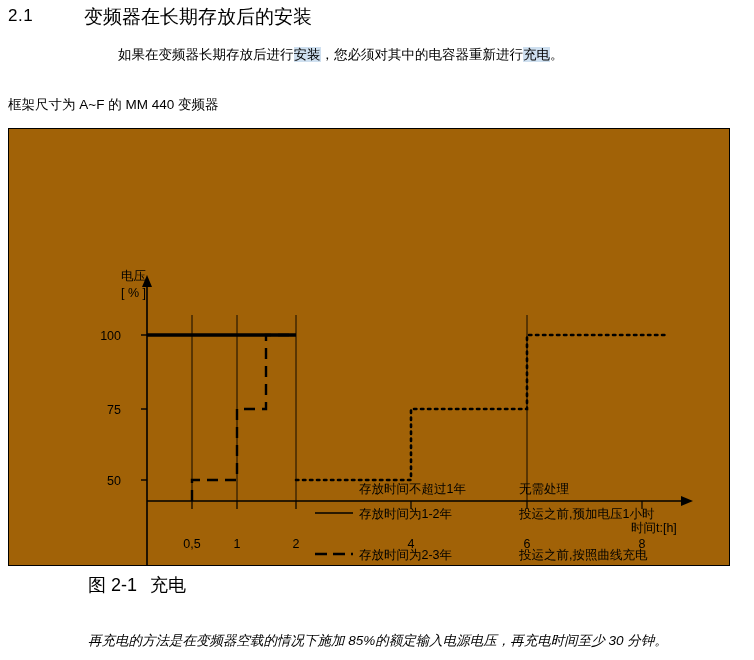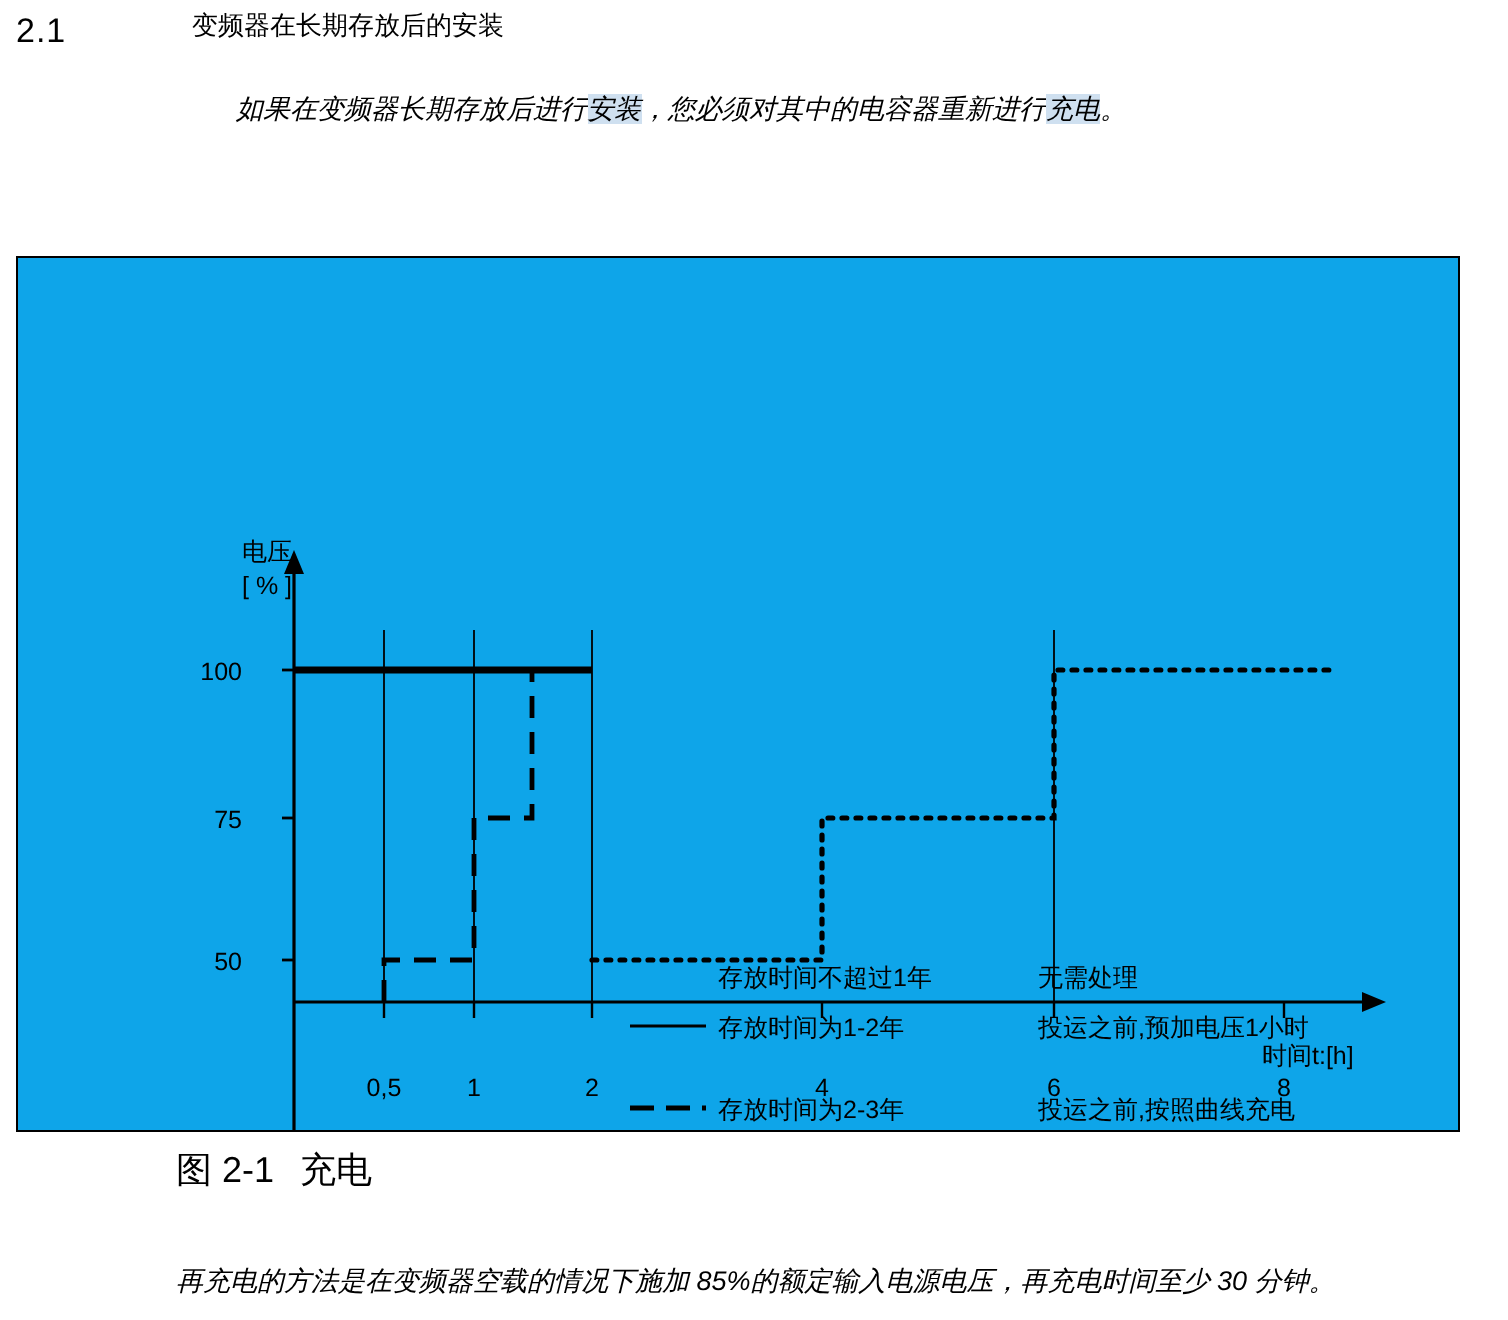"变频器在长期存放后的安装" .sec-title { font-size: 13px -> 19px; left: 96px -> 84px }
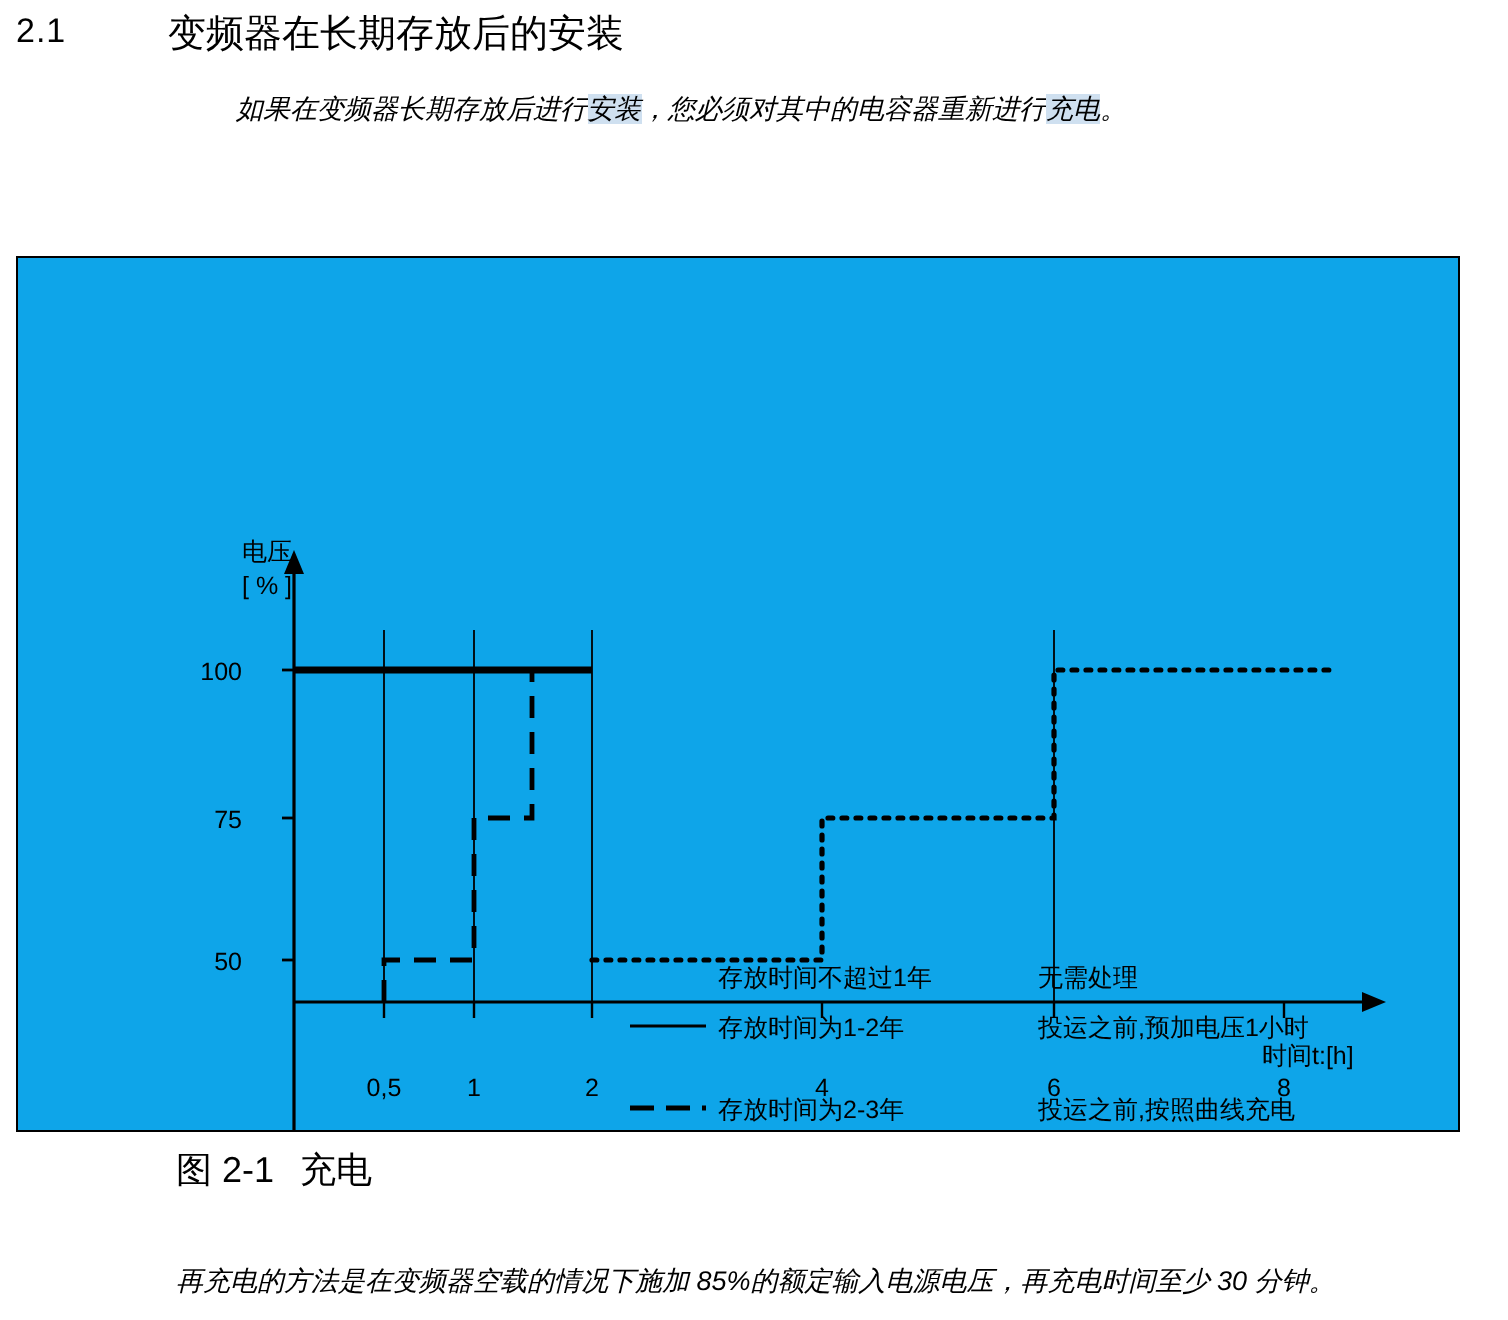"如果在变频器长期存放后进行安装，您必须对其中的电容器重新进行充电。" .intro { font-style: italic -> none }
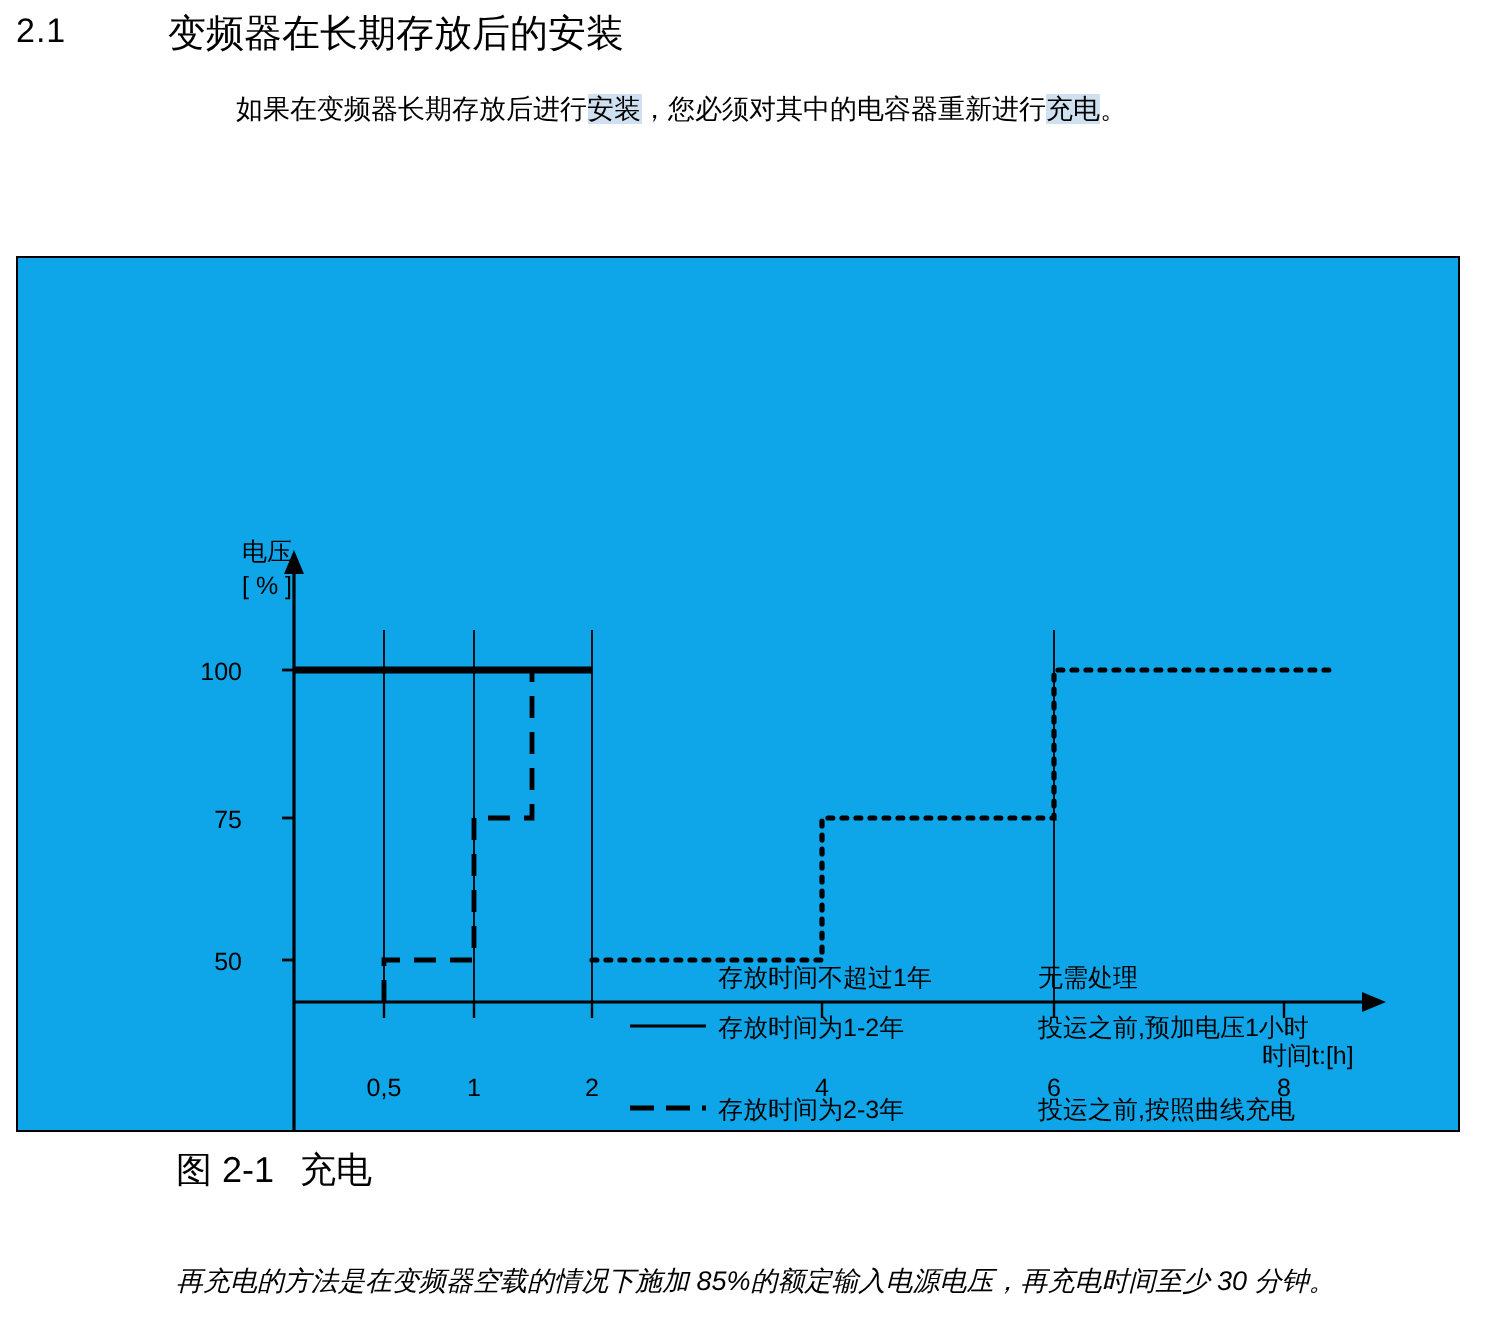"框架尺寸为 A~F 的 MM 440" div.subhead-1 { html: none -> <div>框架尺寸为 A~F 的 MM 440 变频器</div> }
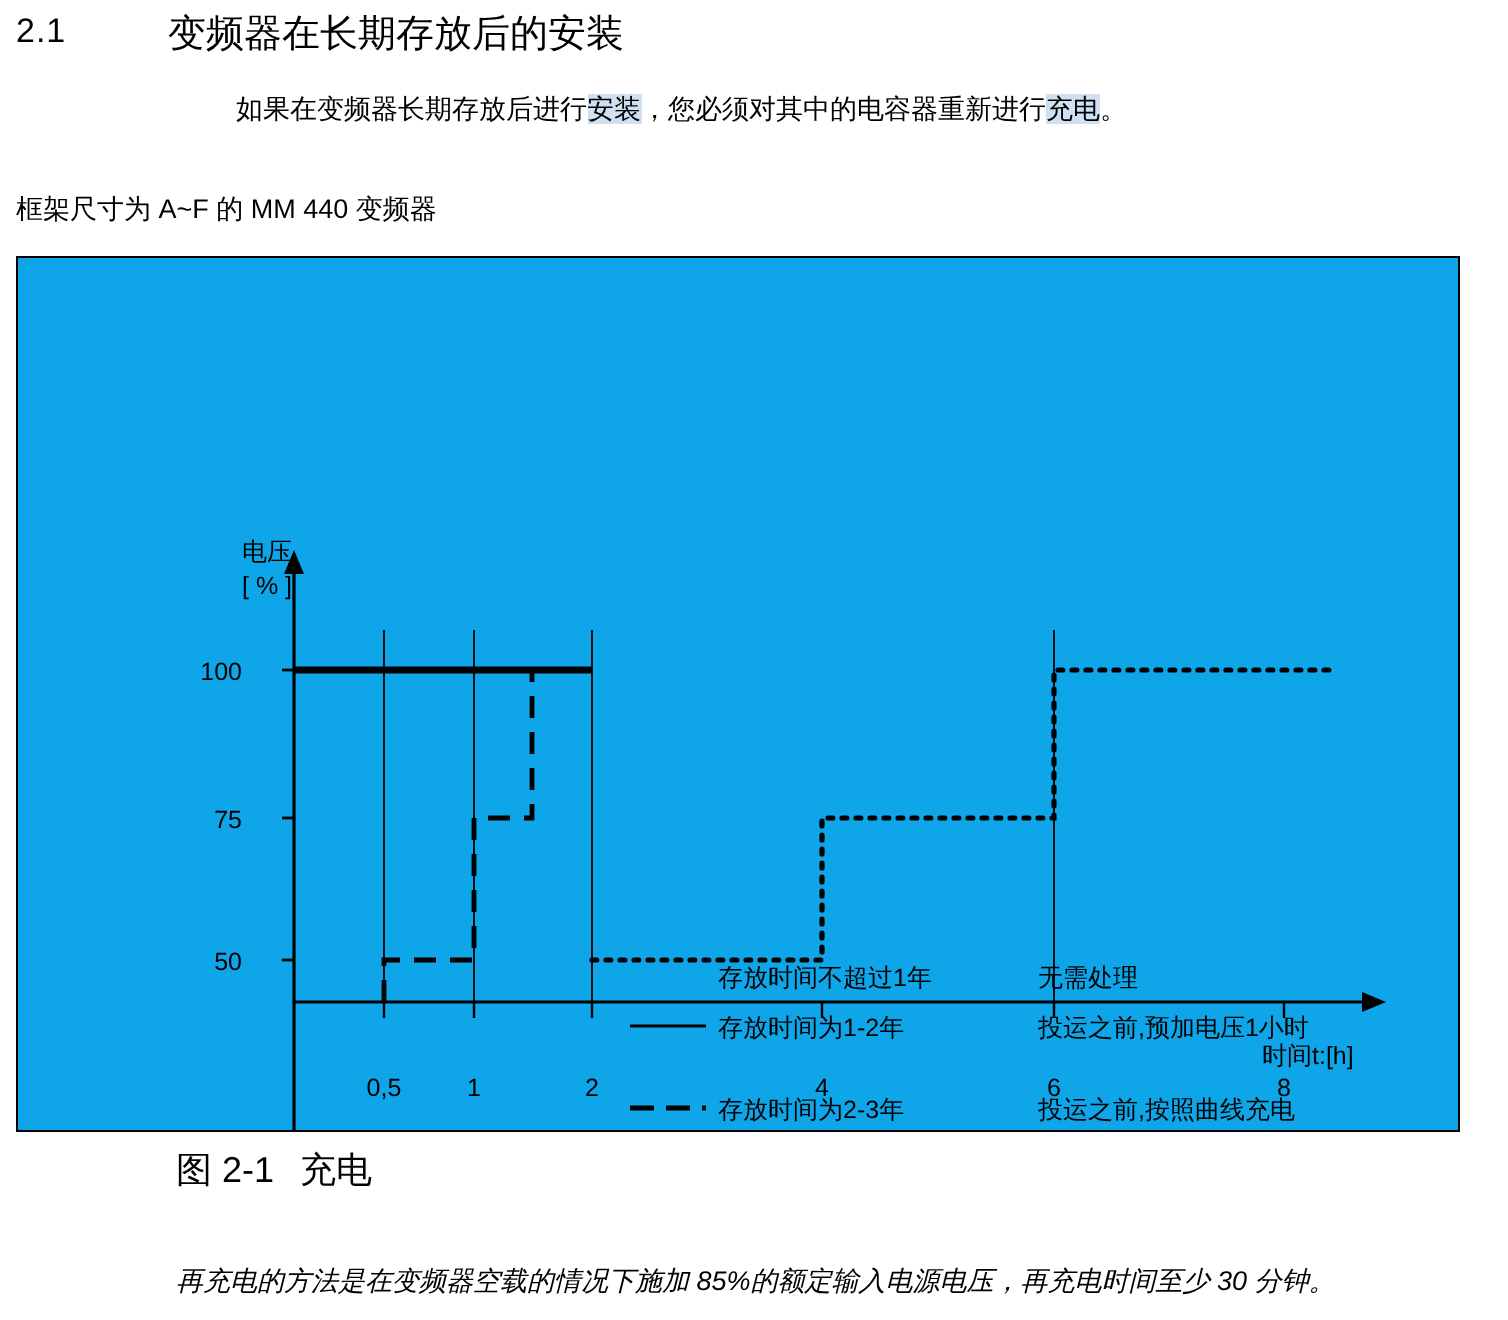"电压" .figure { background: #0ea5e9 -> #a16207 }
